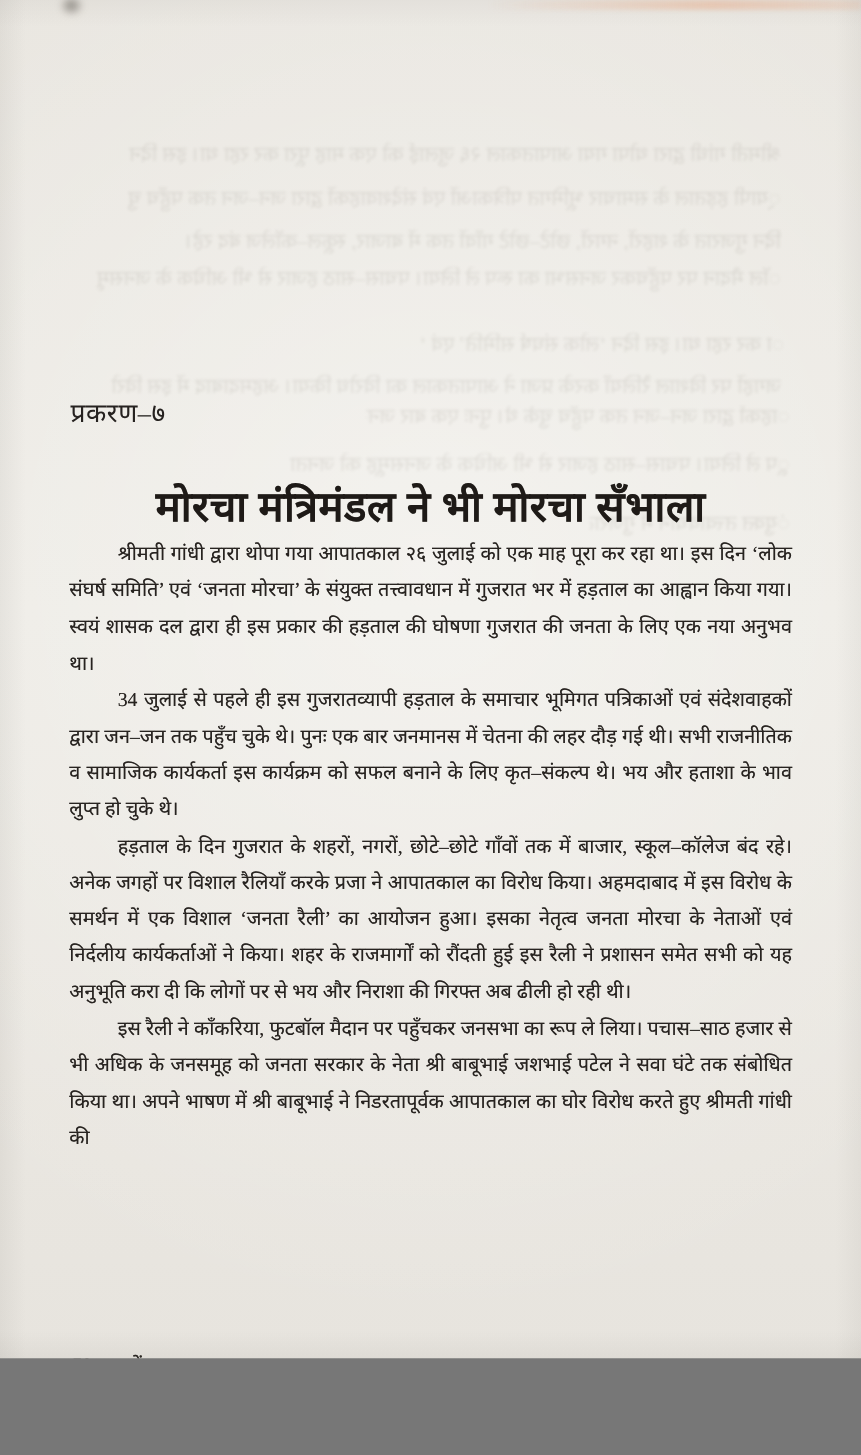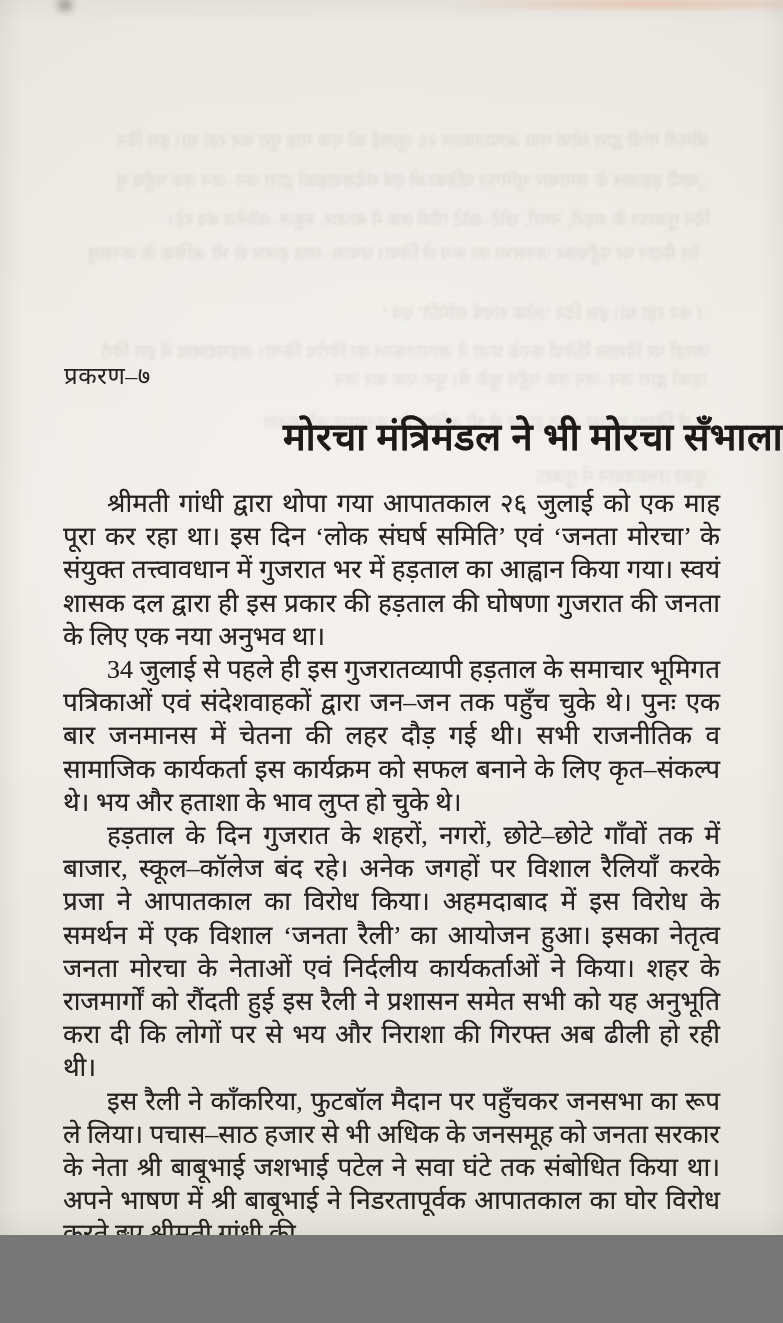"मोरचा मंत्रिमंडल ने भी मोरचा" .chapter-title { text-align: right -> center; top: 392px -> 416px }
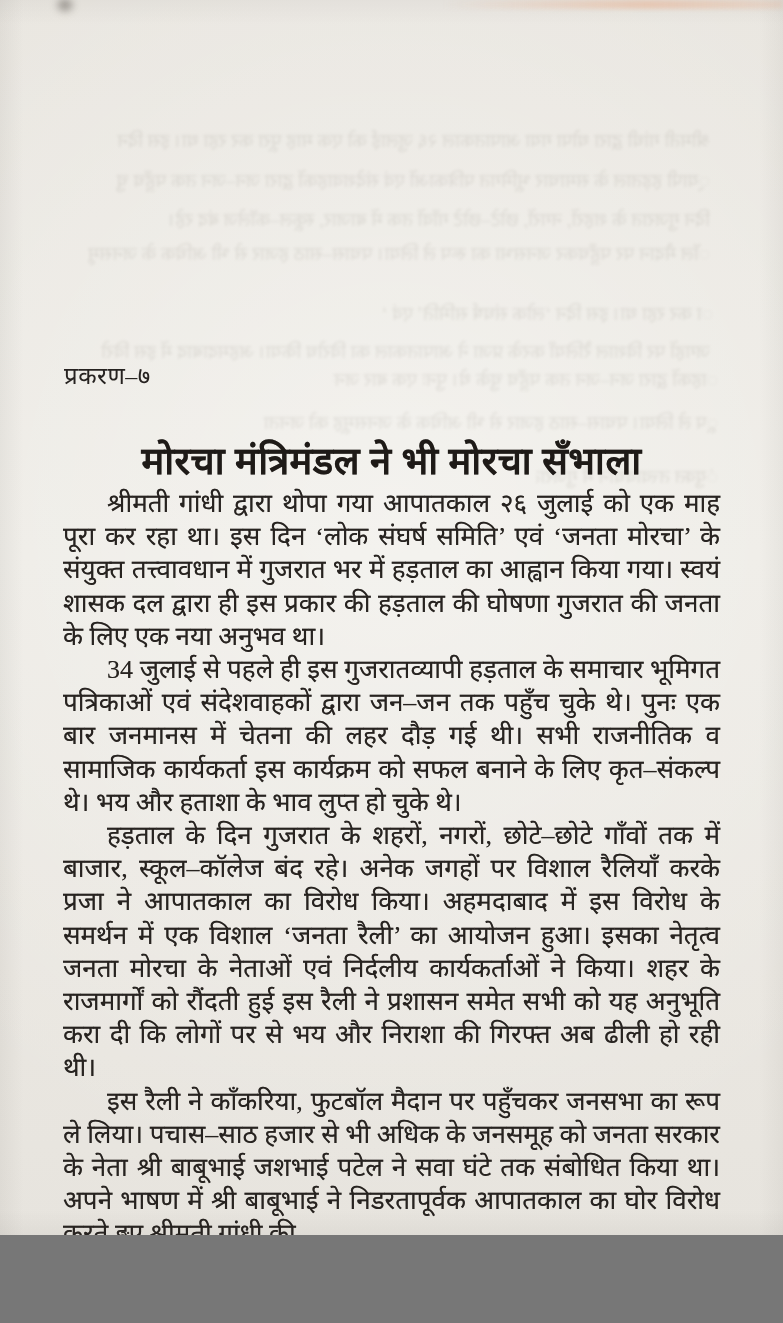"श्रीमती गांधी द्वारा थोपा गया" .body-text p { font-size: 26px -> 18px }
